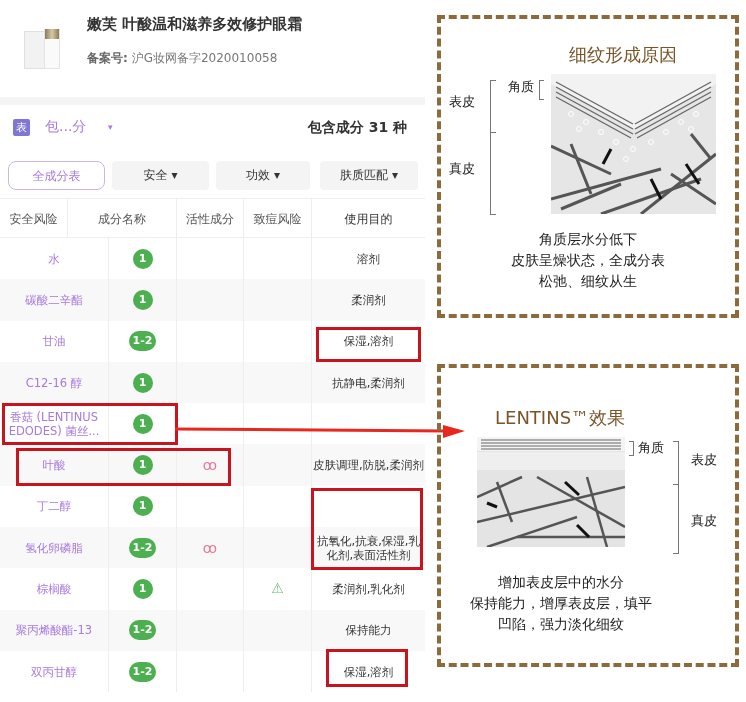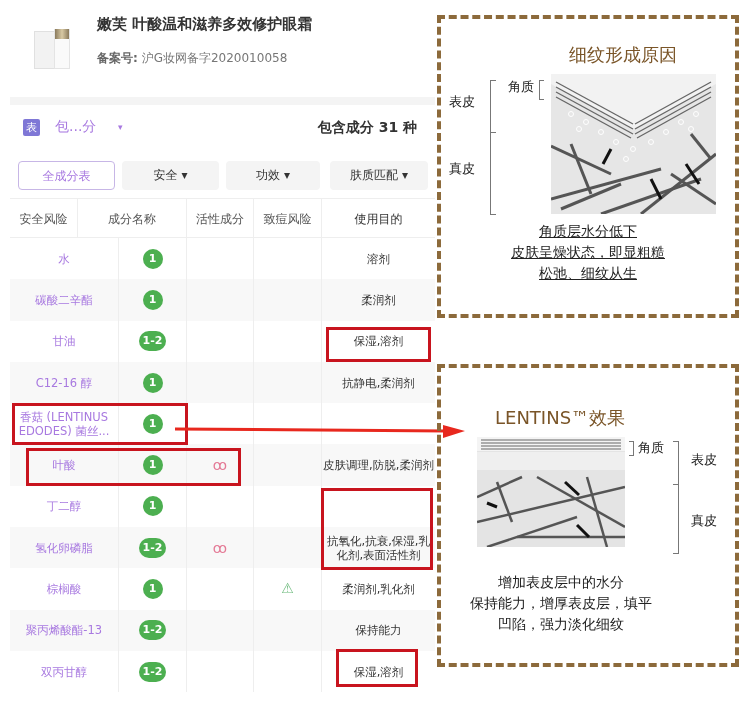"嫩芙 叶酸温和滋养多效修护眼霜" .left { margin-left: 10px -> none }
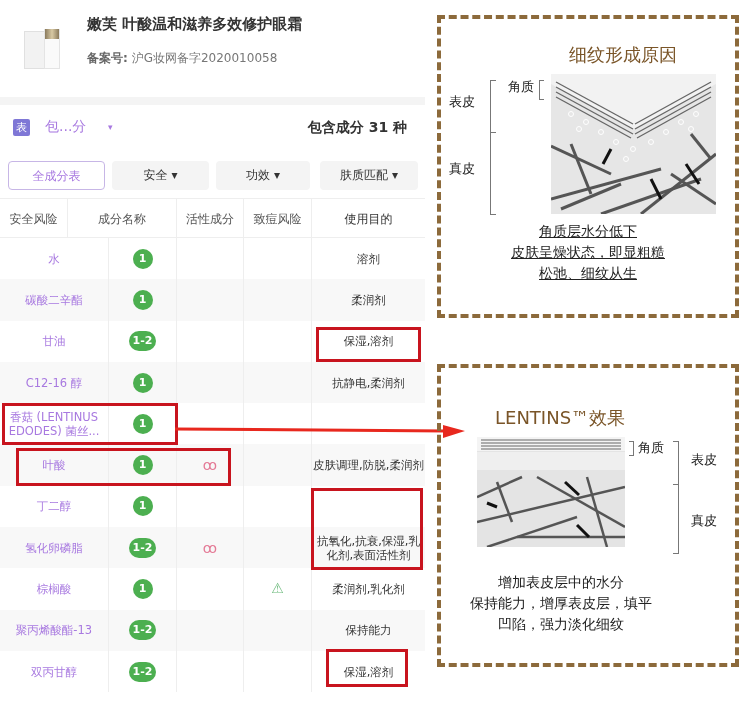"全成分表" div.filter-btn { border-radius: none -> 8px }
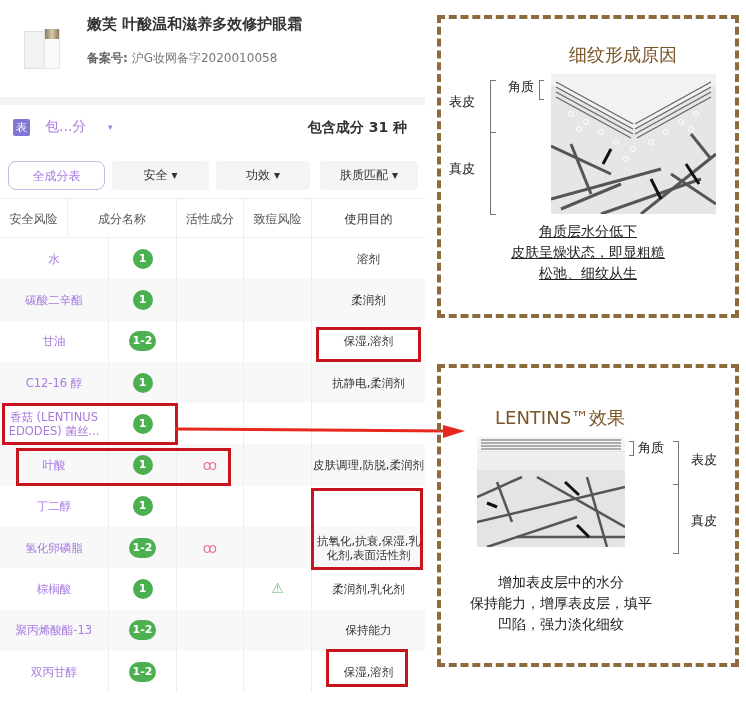"角质层水分低下" div.p-caption { text-decoration: underline -> none; top: 202px -> 210px }
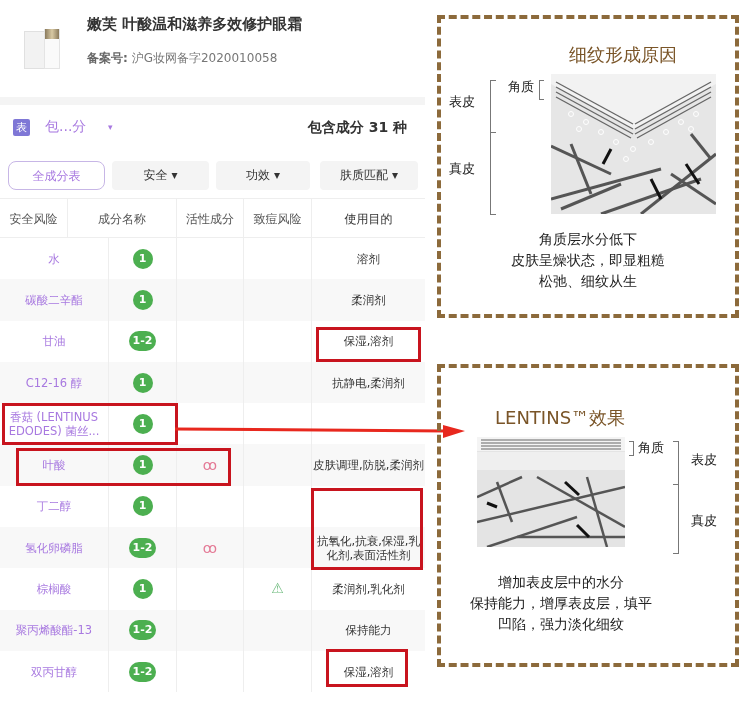"皮肤呈燥状态，即显粗糙" div { text: 即显粗糙 -> 全成分表 }
